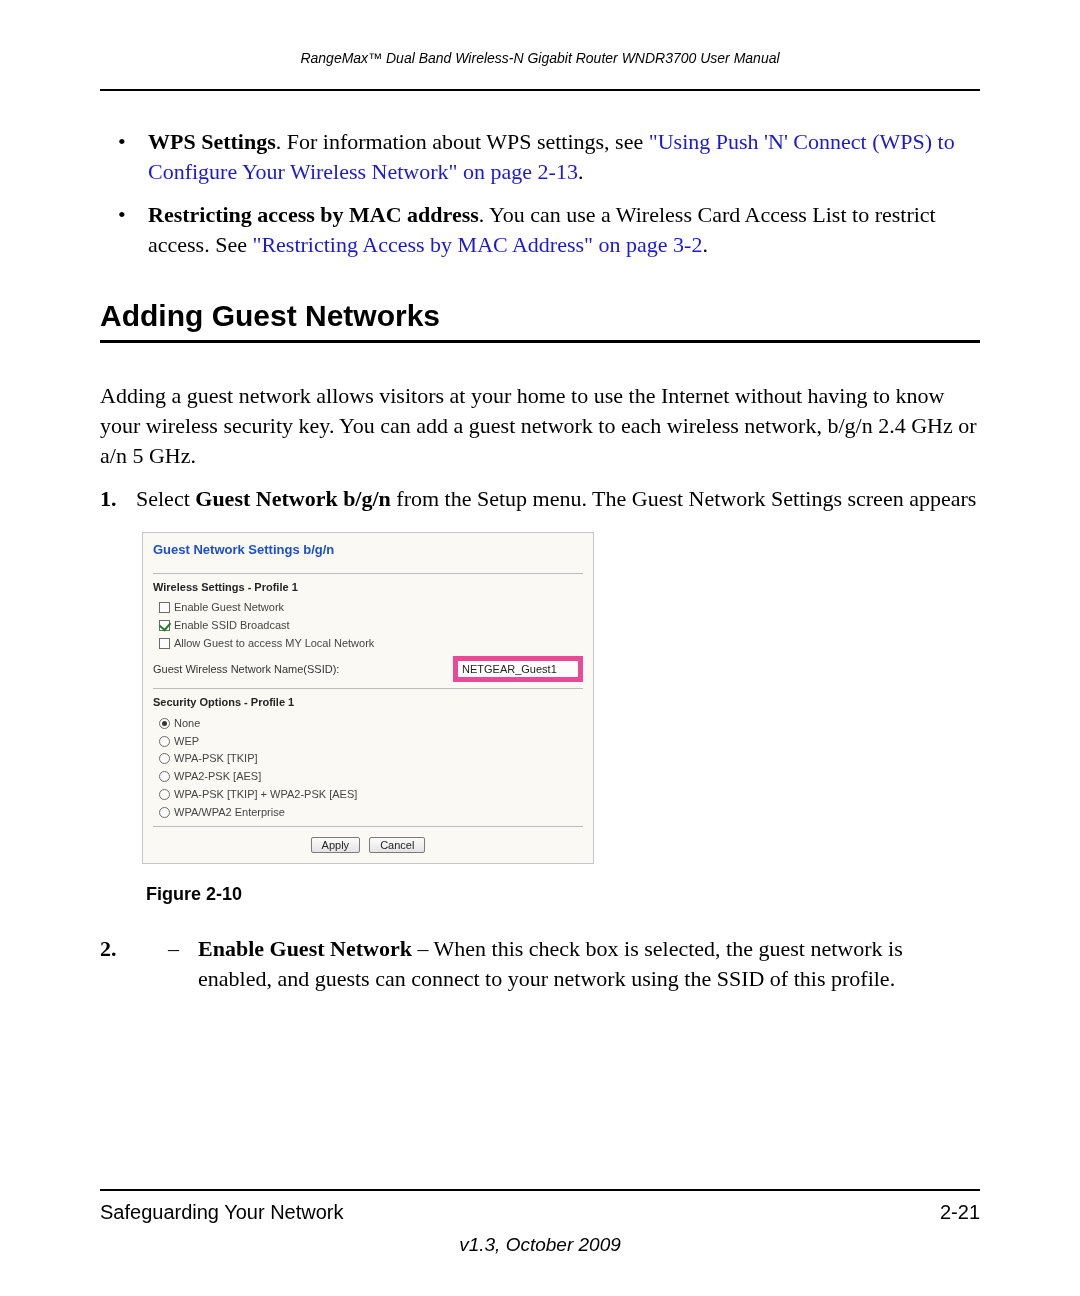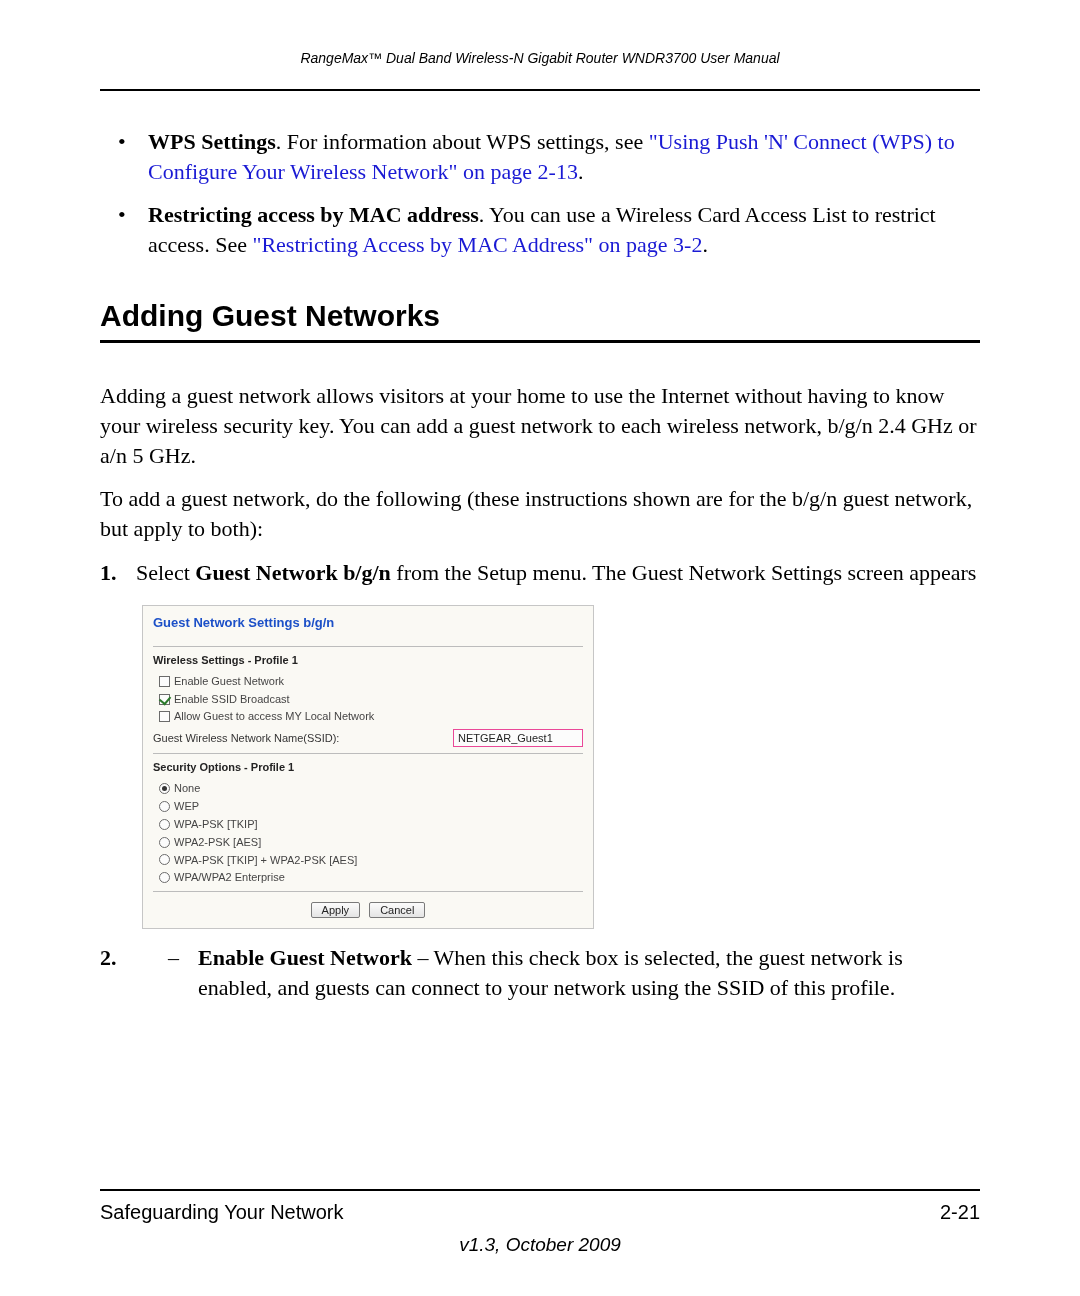"To add a guest network," p { html: <p>To add a guest network, do the following (these instructions shown are for the b/g/n guest network, but apply to both):</p> -> none }
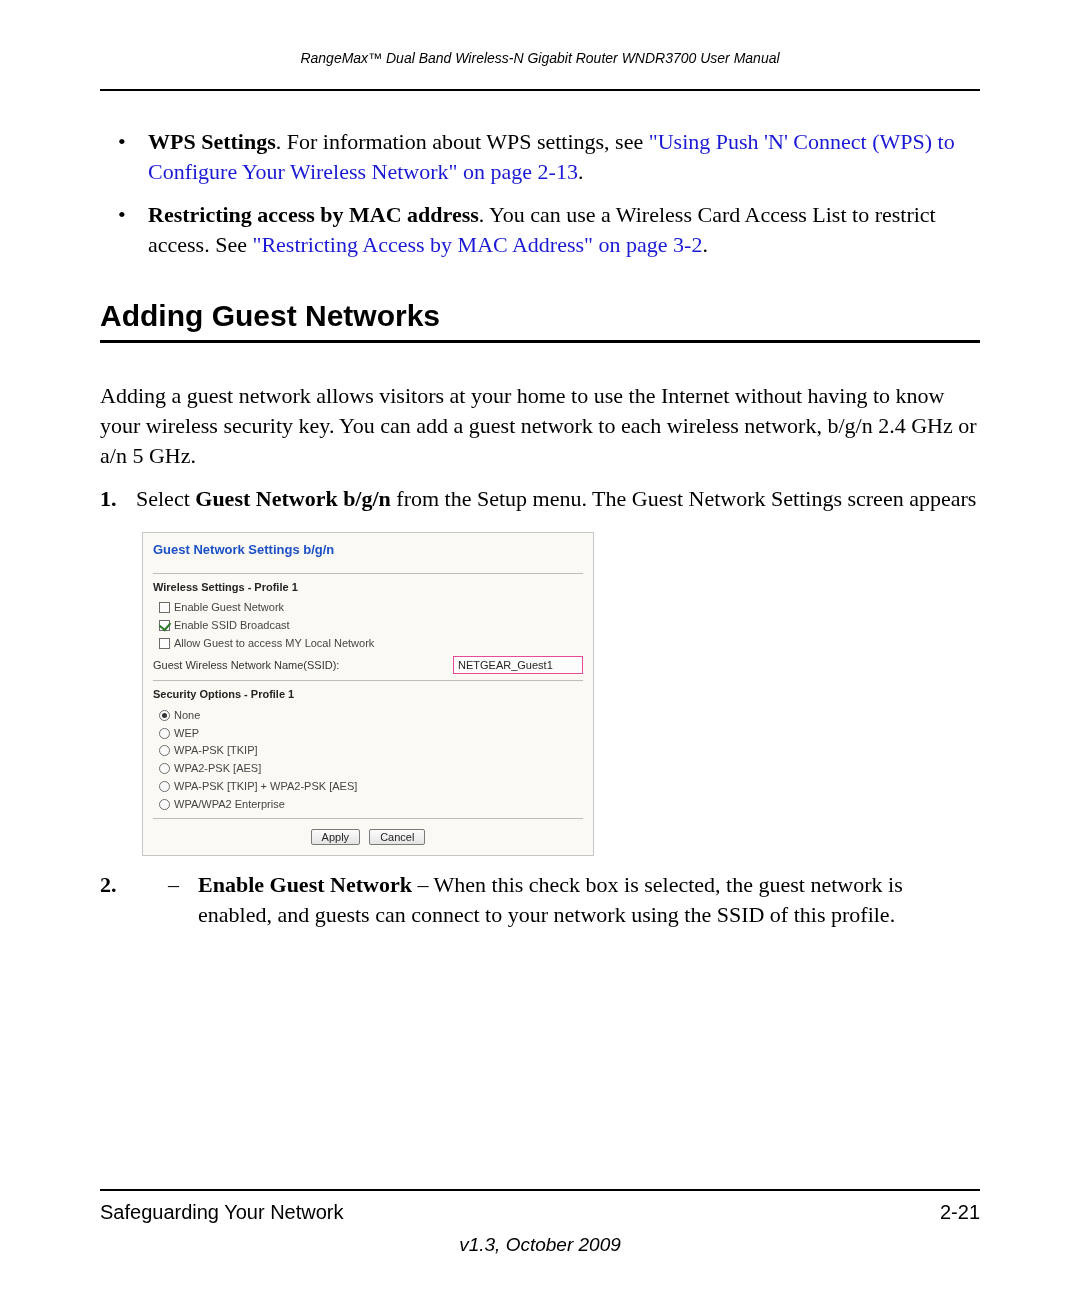"NETGEAR_Guest1" .sim-input { border: 1px solid #ec4899 -> 5px solid #ec4899 }
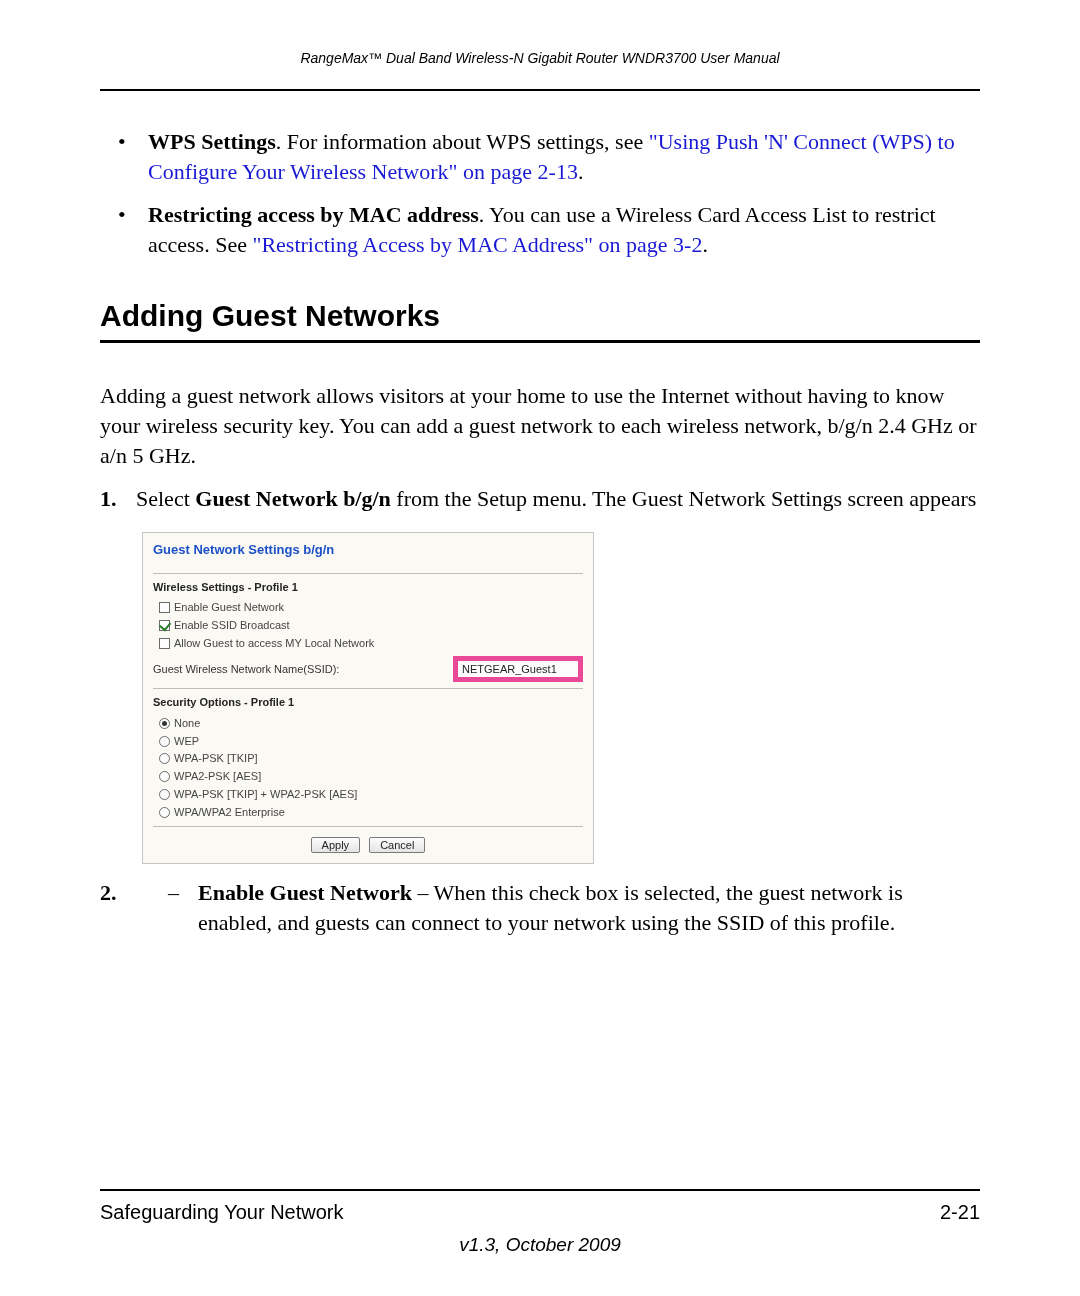"Figure 2-10" div.figure-caption { html: none -> <div>Figure 2-10</div> }
